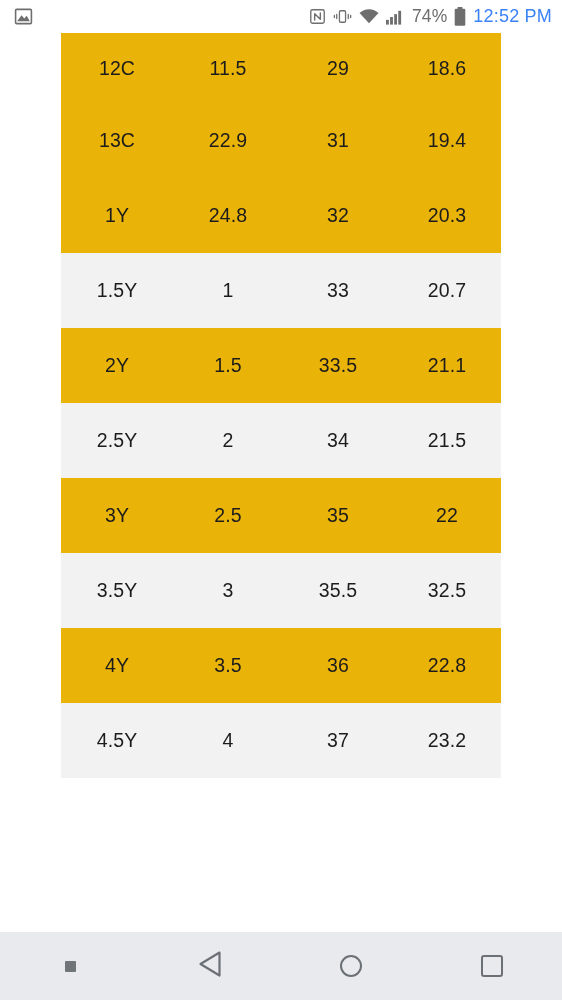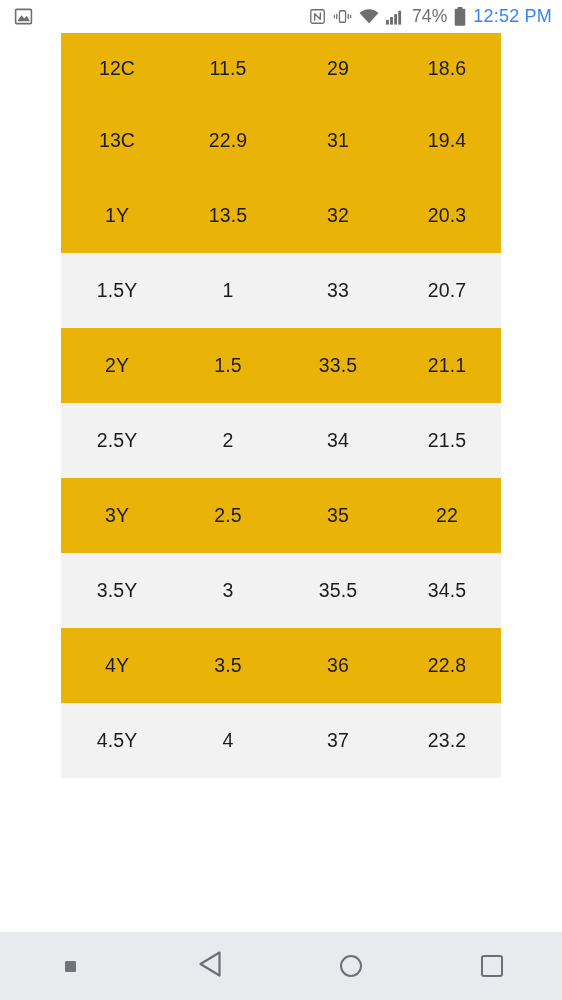"13.5" td { text: 13.5 -> 24.8 }
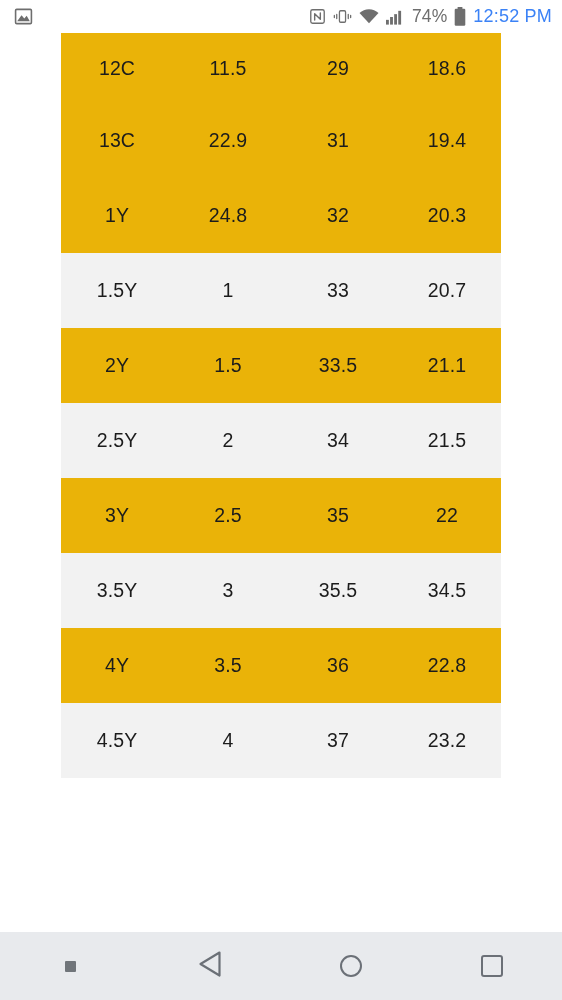"34.5" td { text: 34.5 -> 32.5 }
